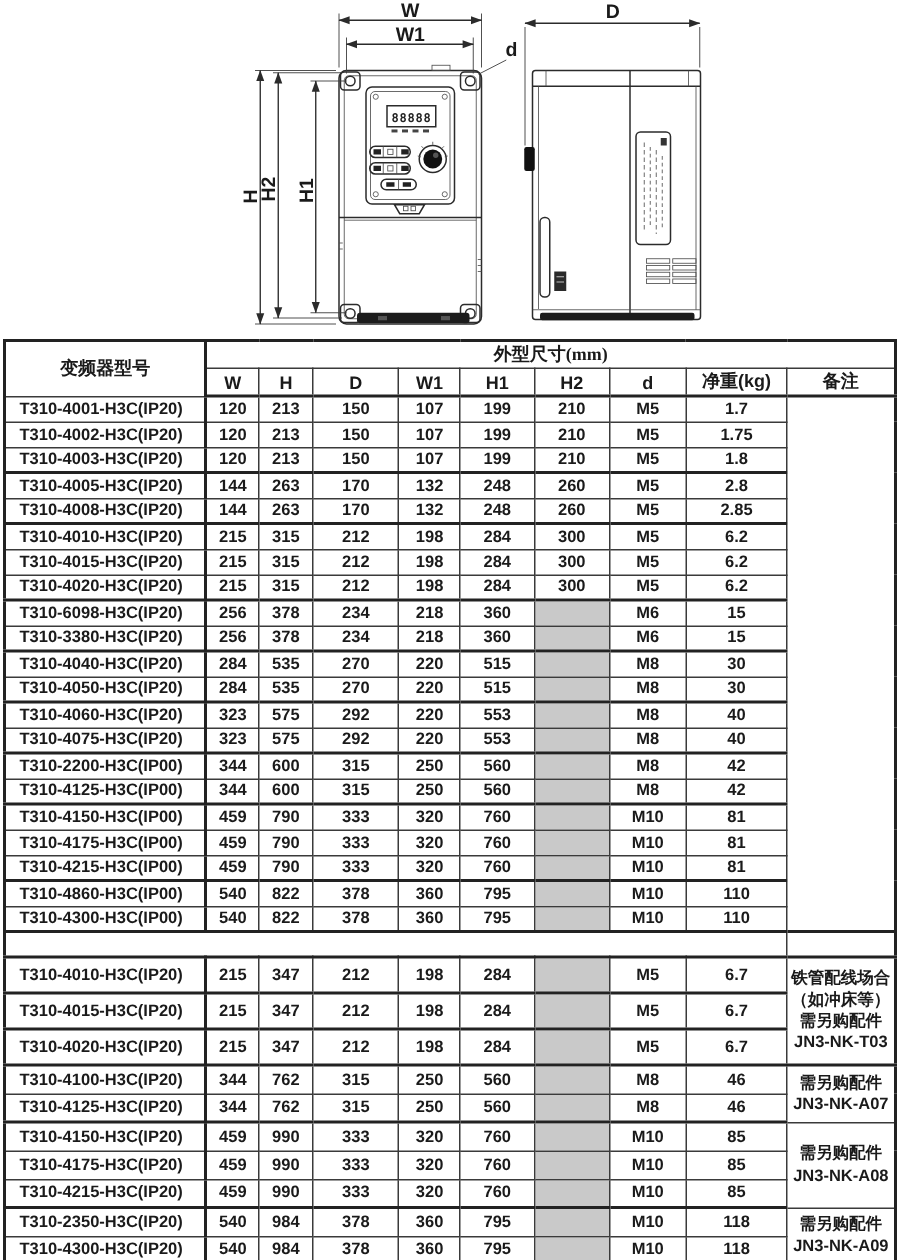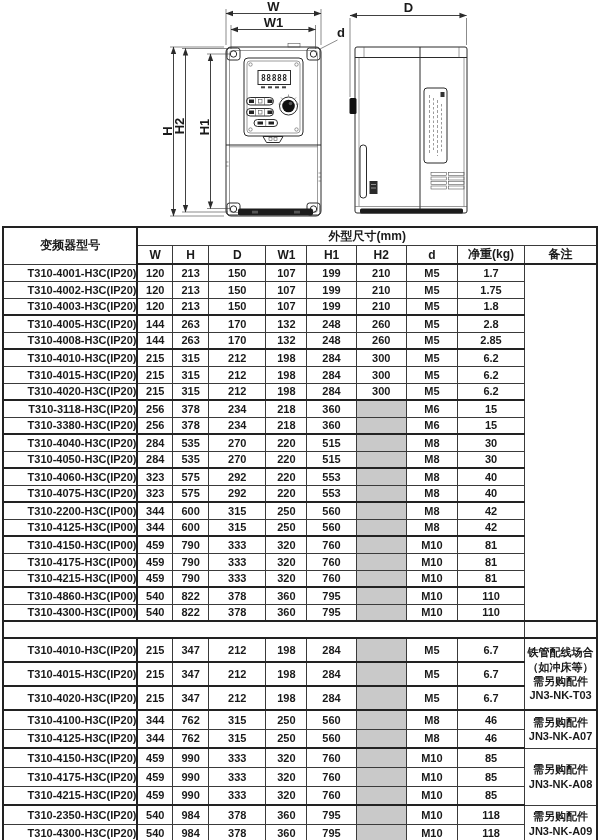"变频器型号" tr.hr1 { font-family: none -> Liberation Serif, serif }
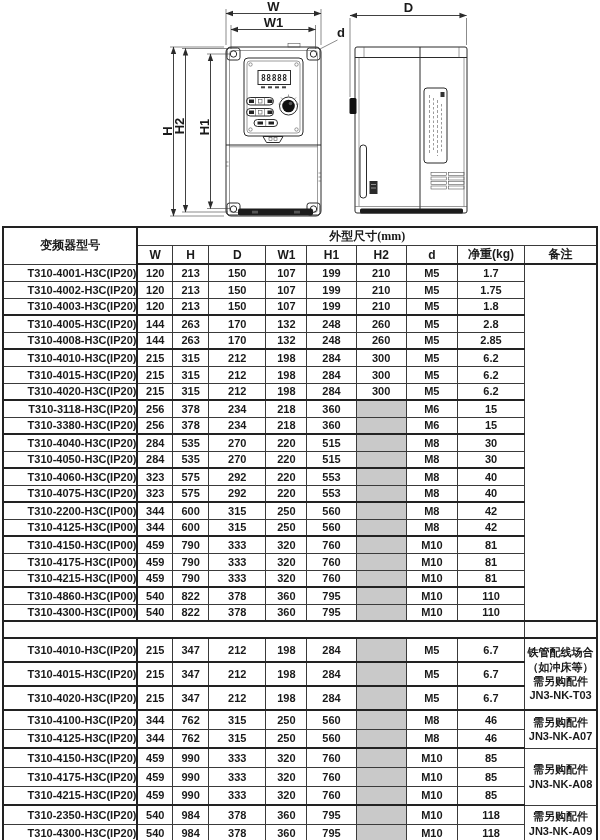"T310-4001-H3C(IP20)" td.model-cell { text-align: right -> left }
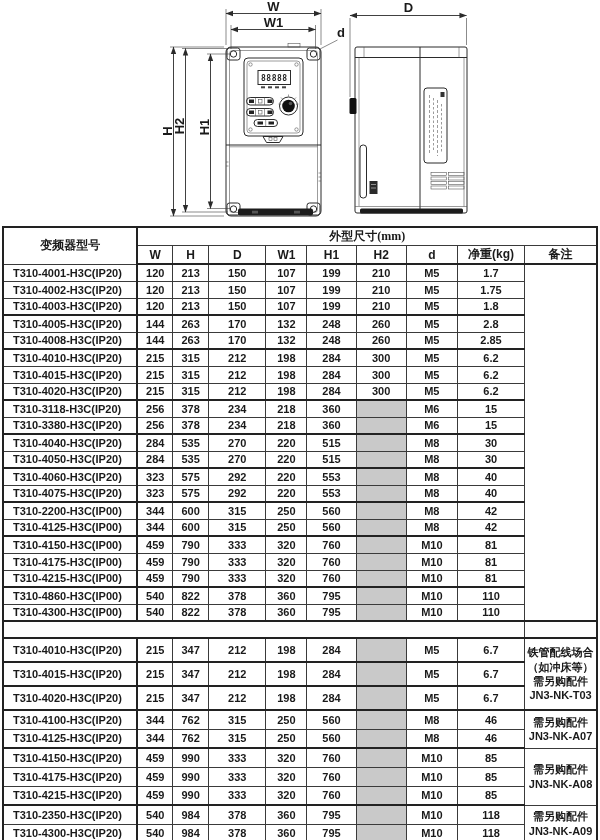"T310-3118-H3C(IP20)" td.c-model { text: T310-3118-H3C -> T310-6098-H3C }
